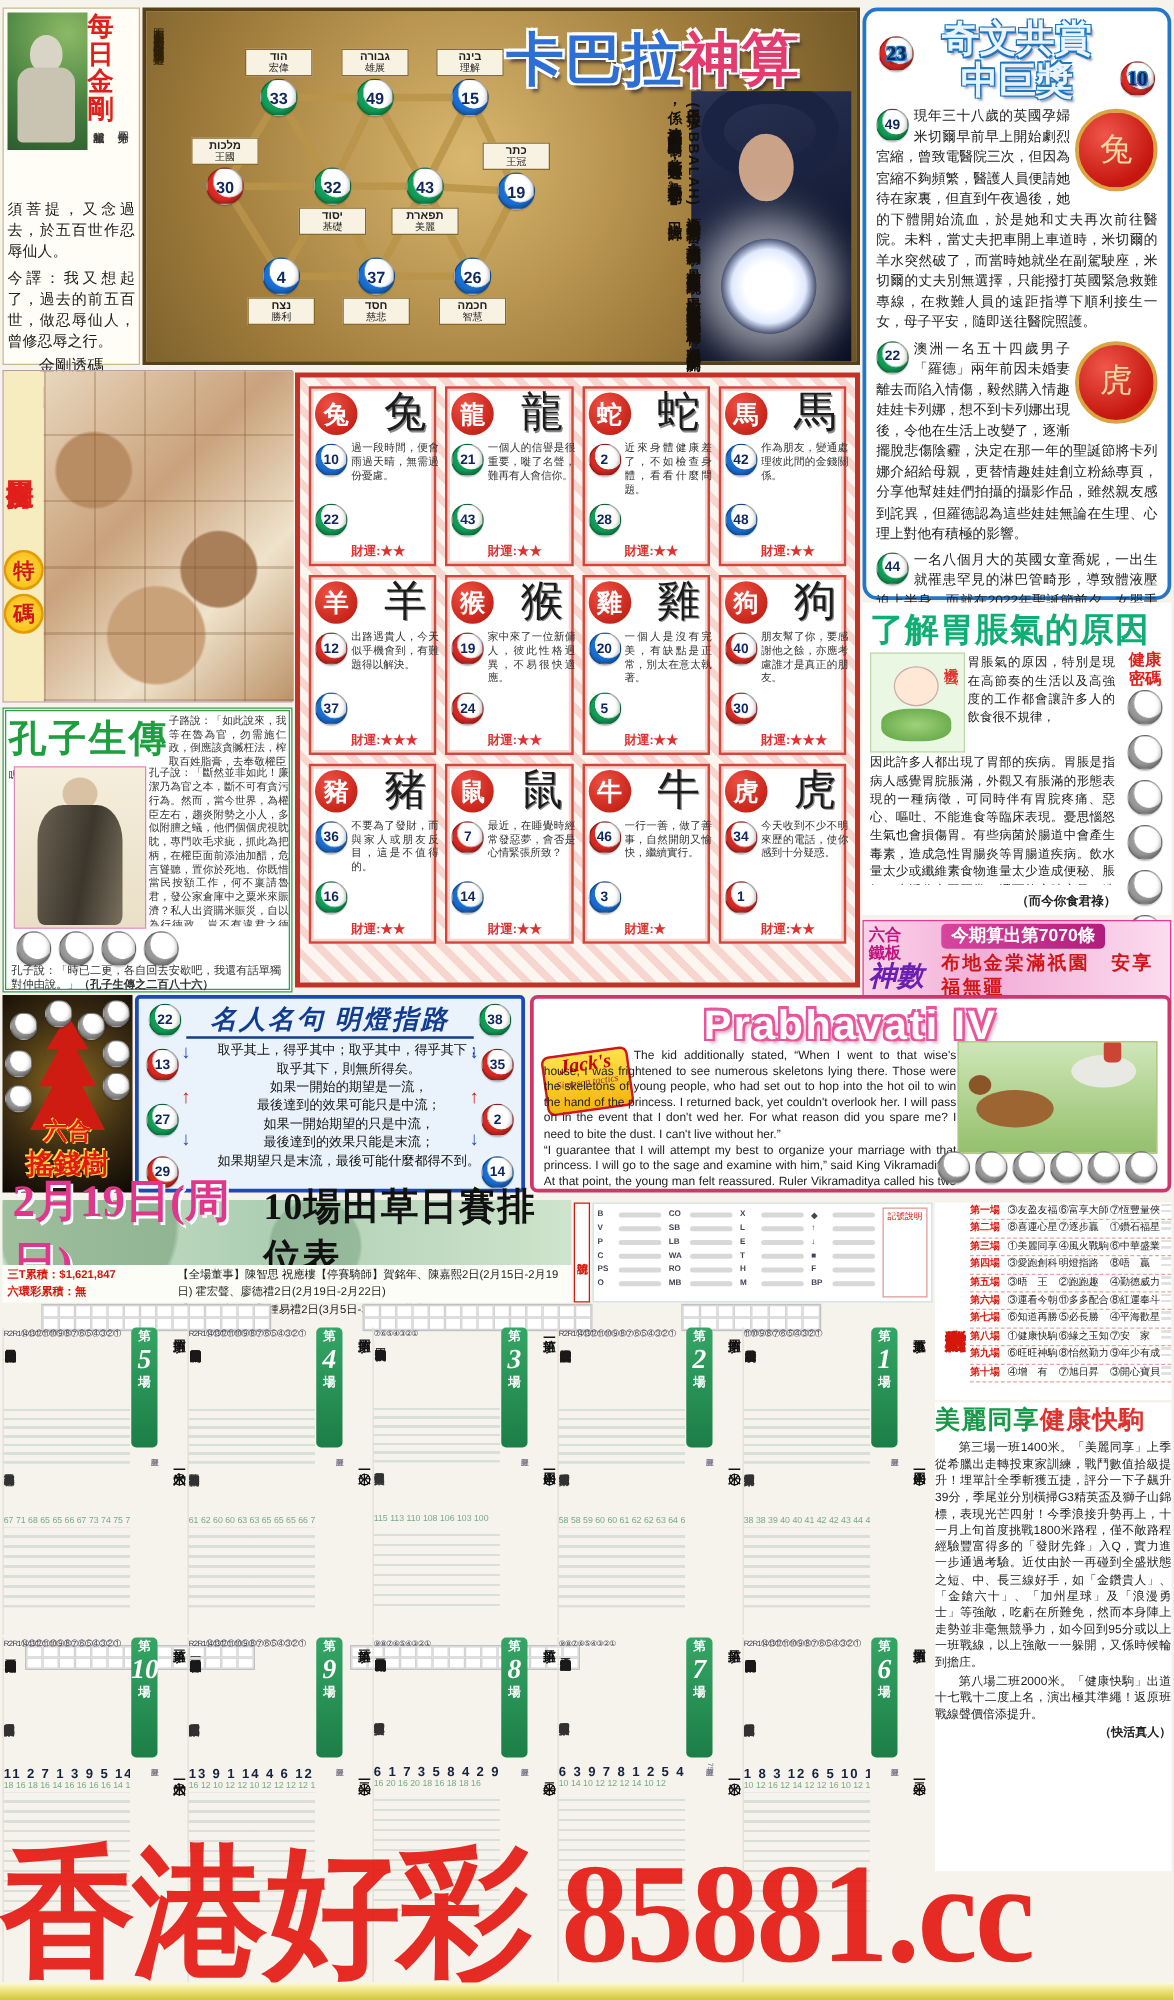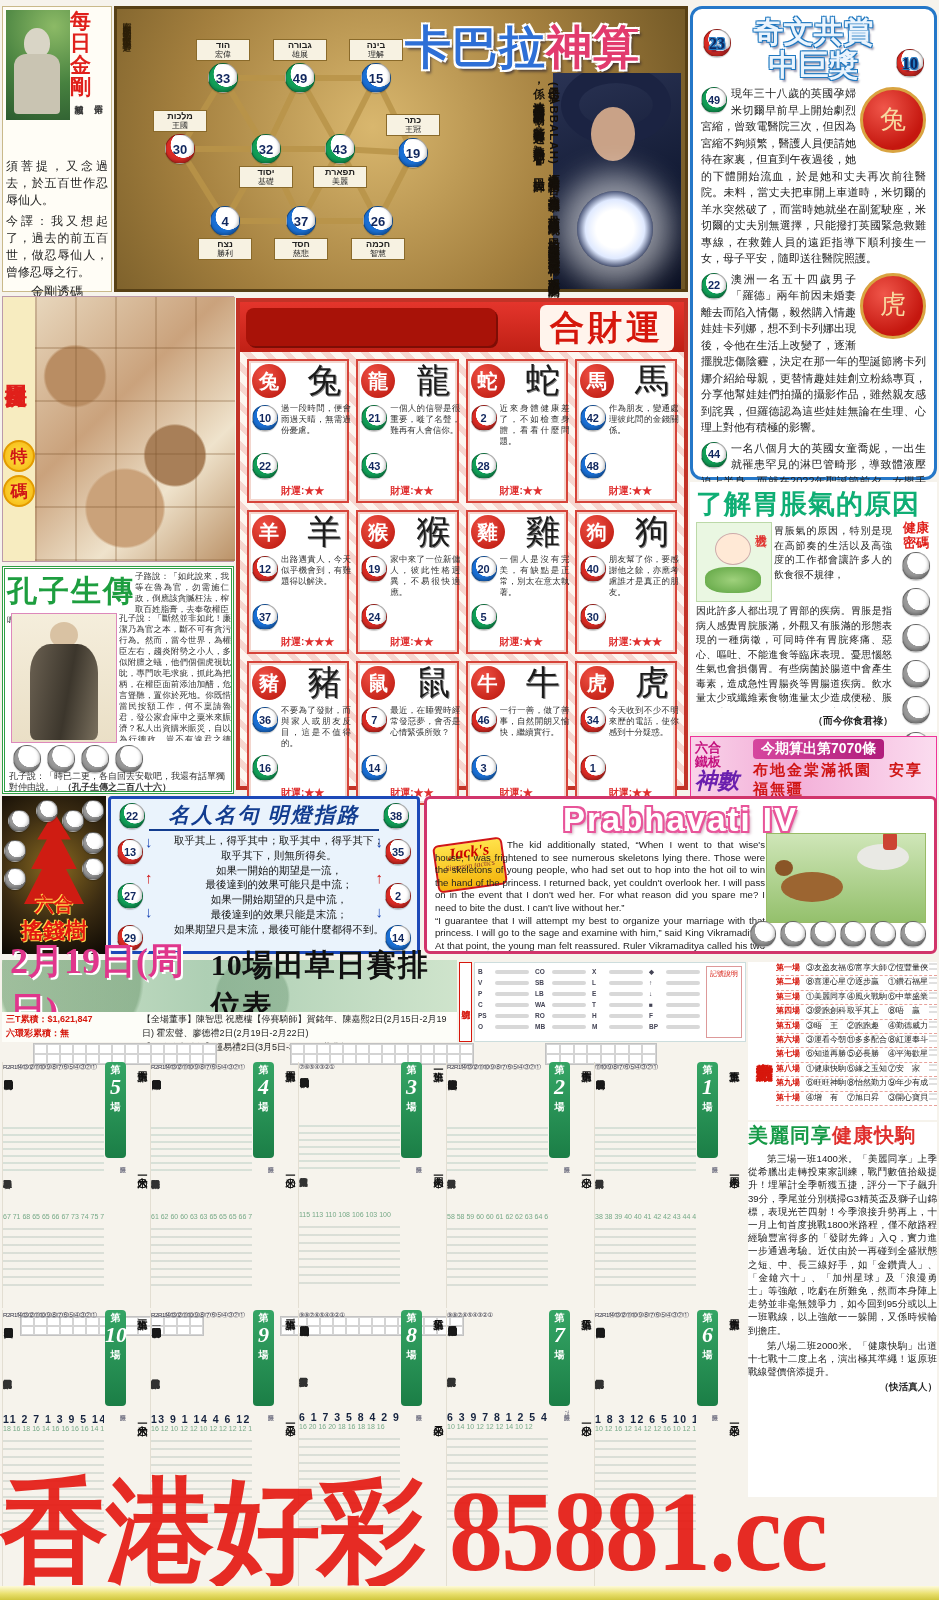"合財運" div.bar { html: <div> <div></div> <div>合財運</div> </div> -> none }
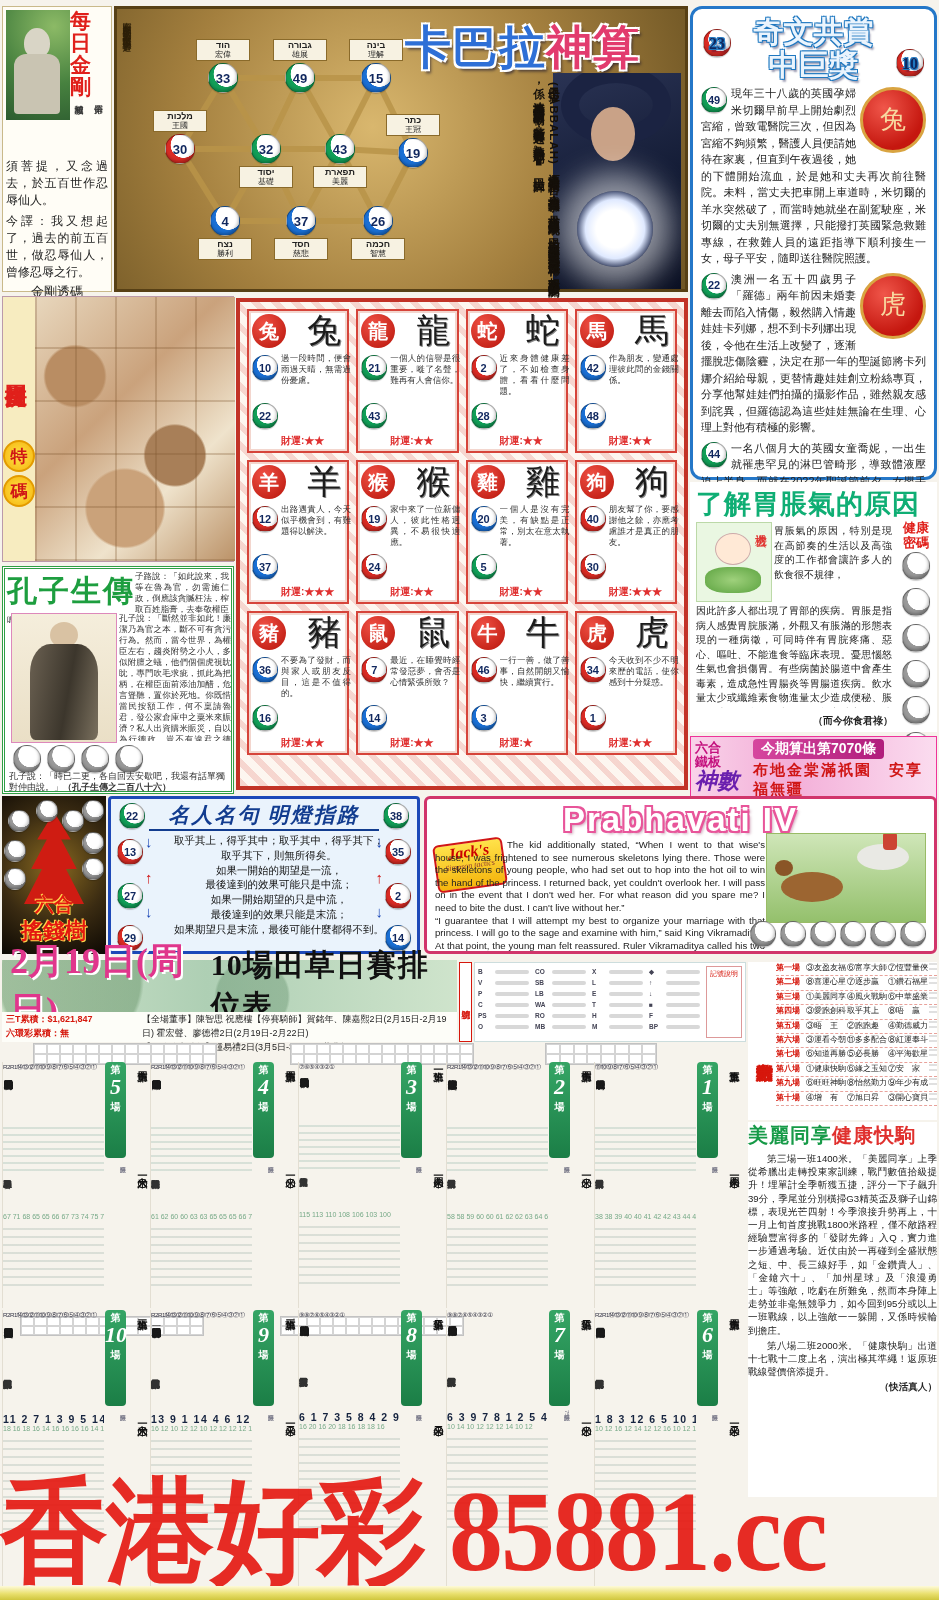"取乎其上" span.pk { text: 取乎其上 -> 明燈指路 }
